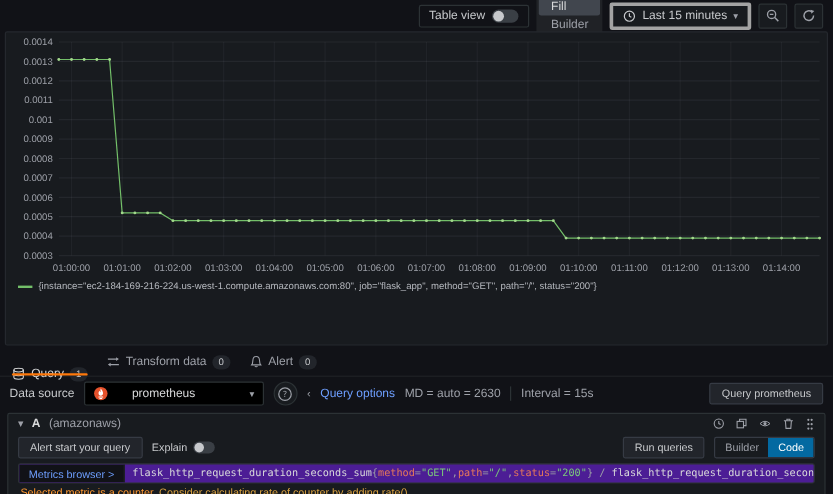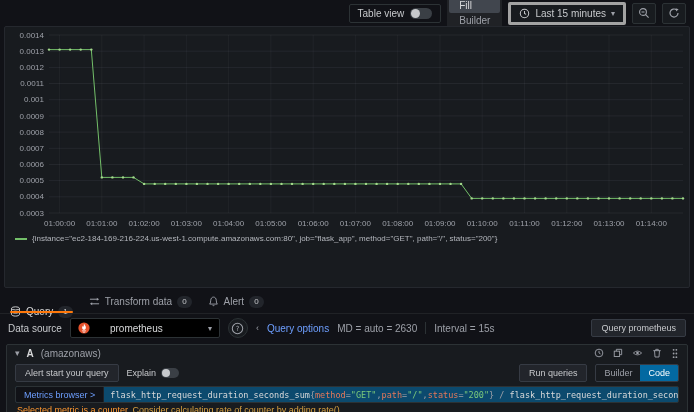"Metrics browser >" .q-code { background: #0c4a6e -> #4c1d95 }
